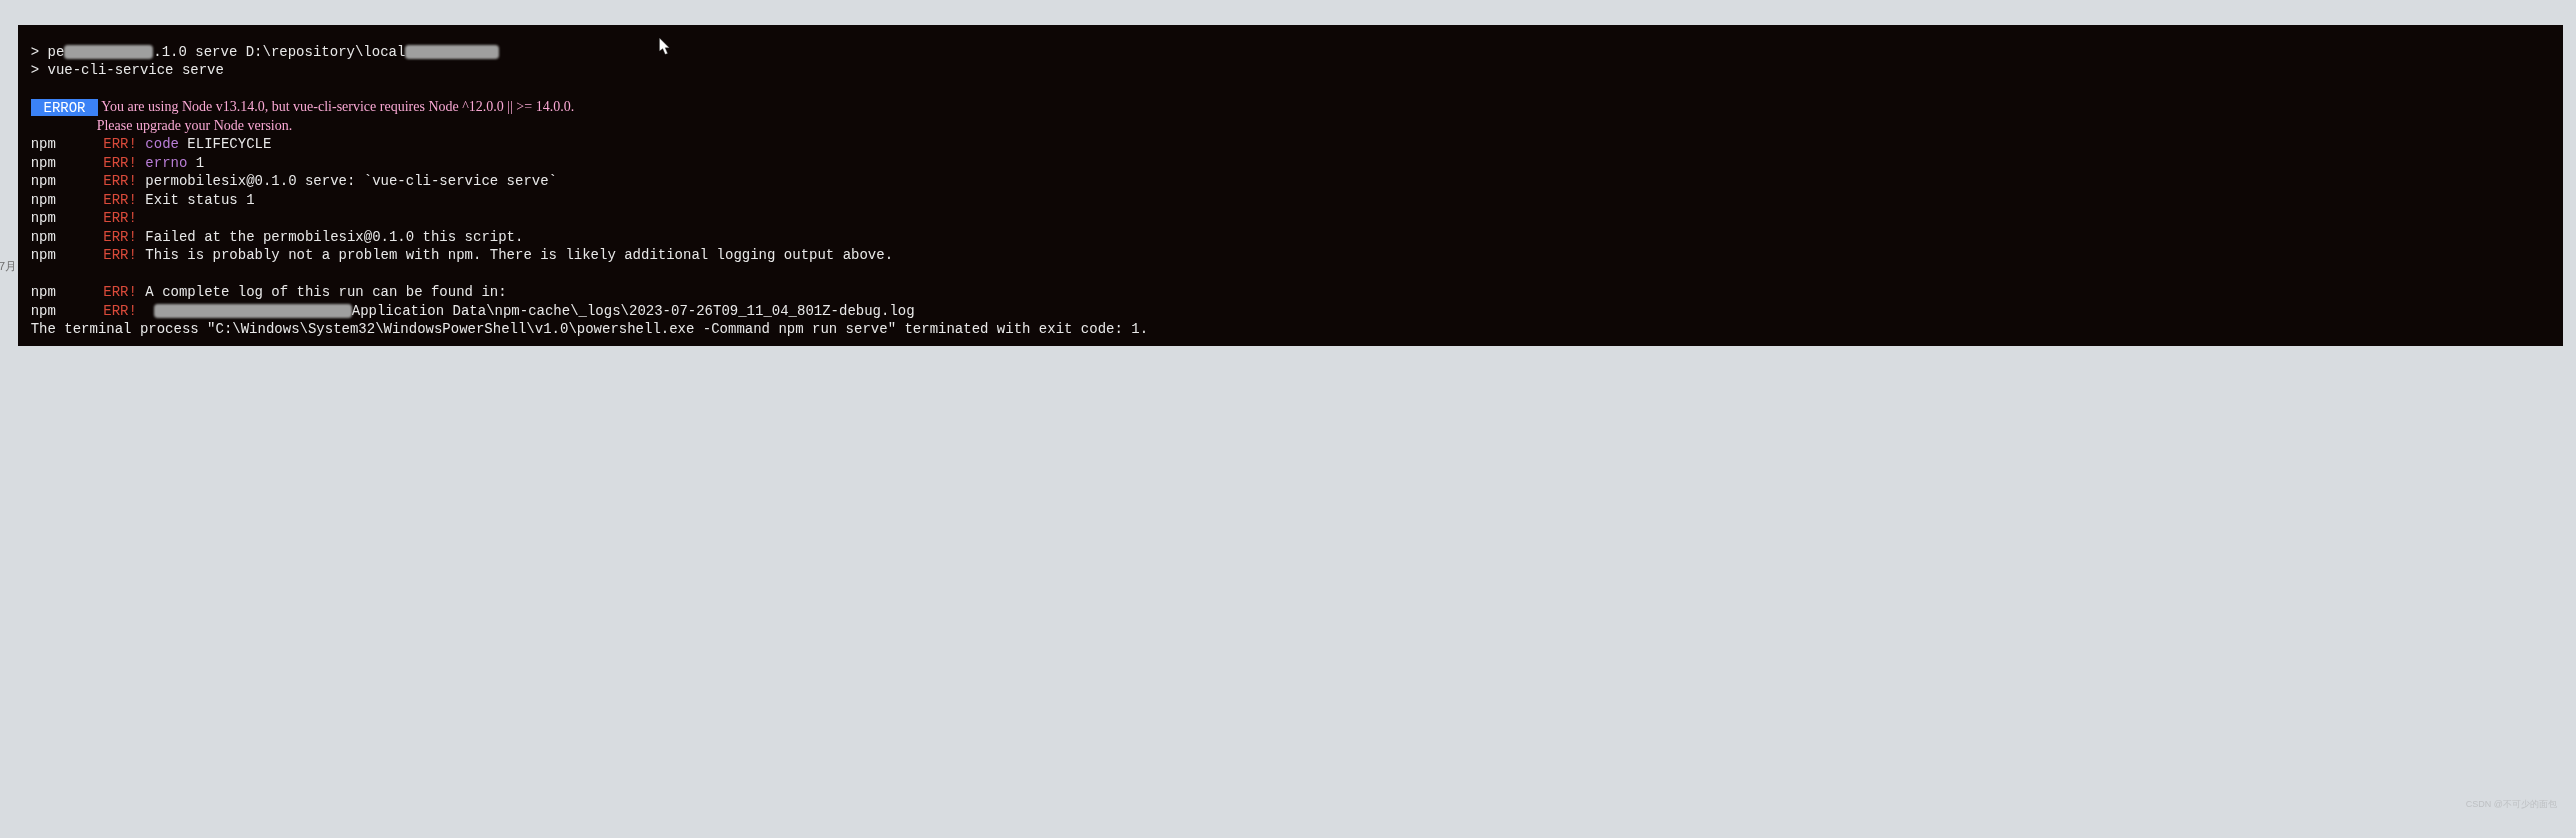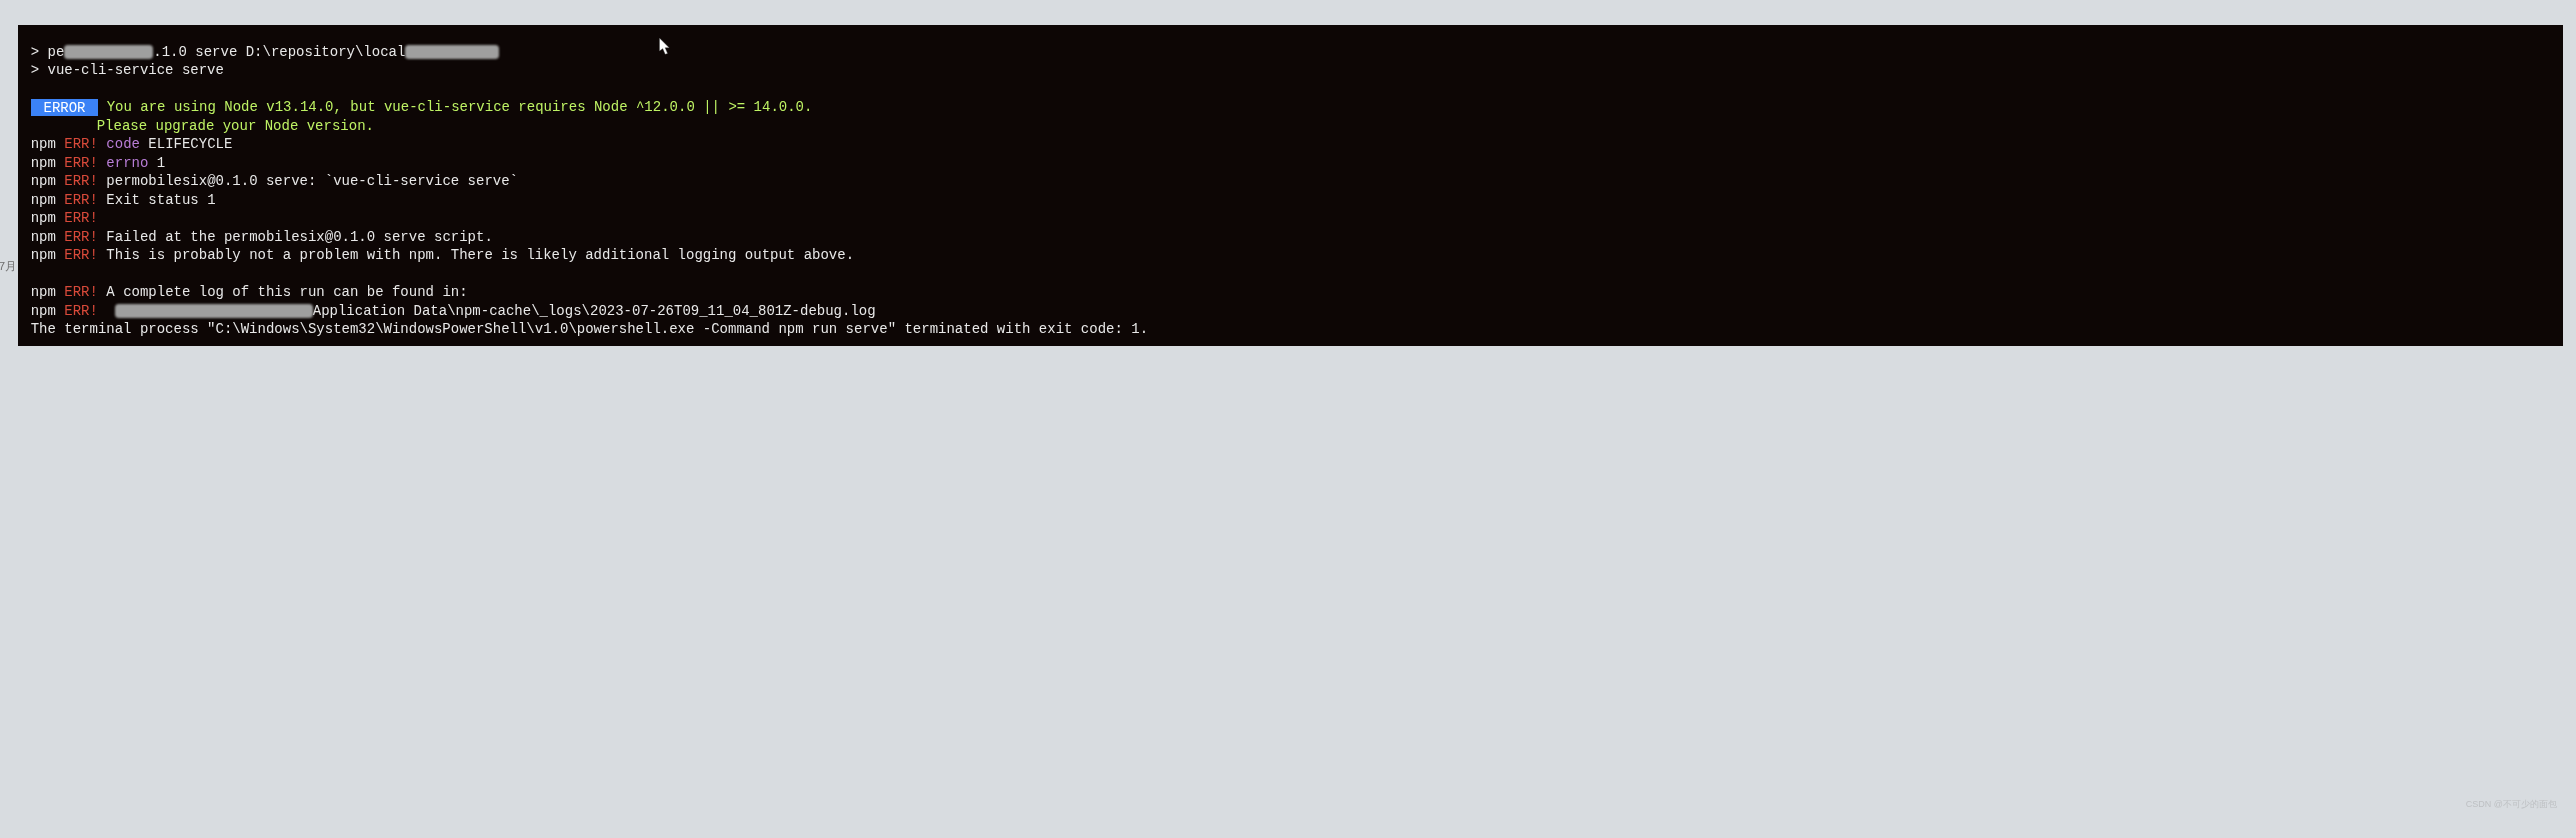"You are using Node v13.14.0," .red-text { color: #bef264 -> #f9a8d4; font-family: none -> Liberation Serif, serif }
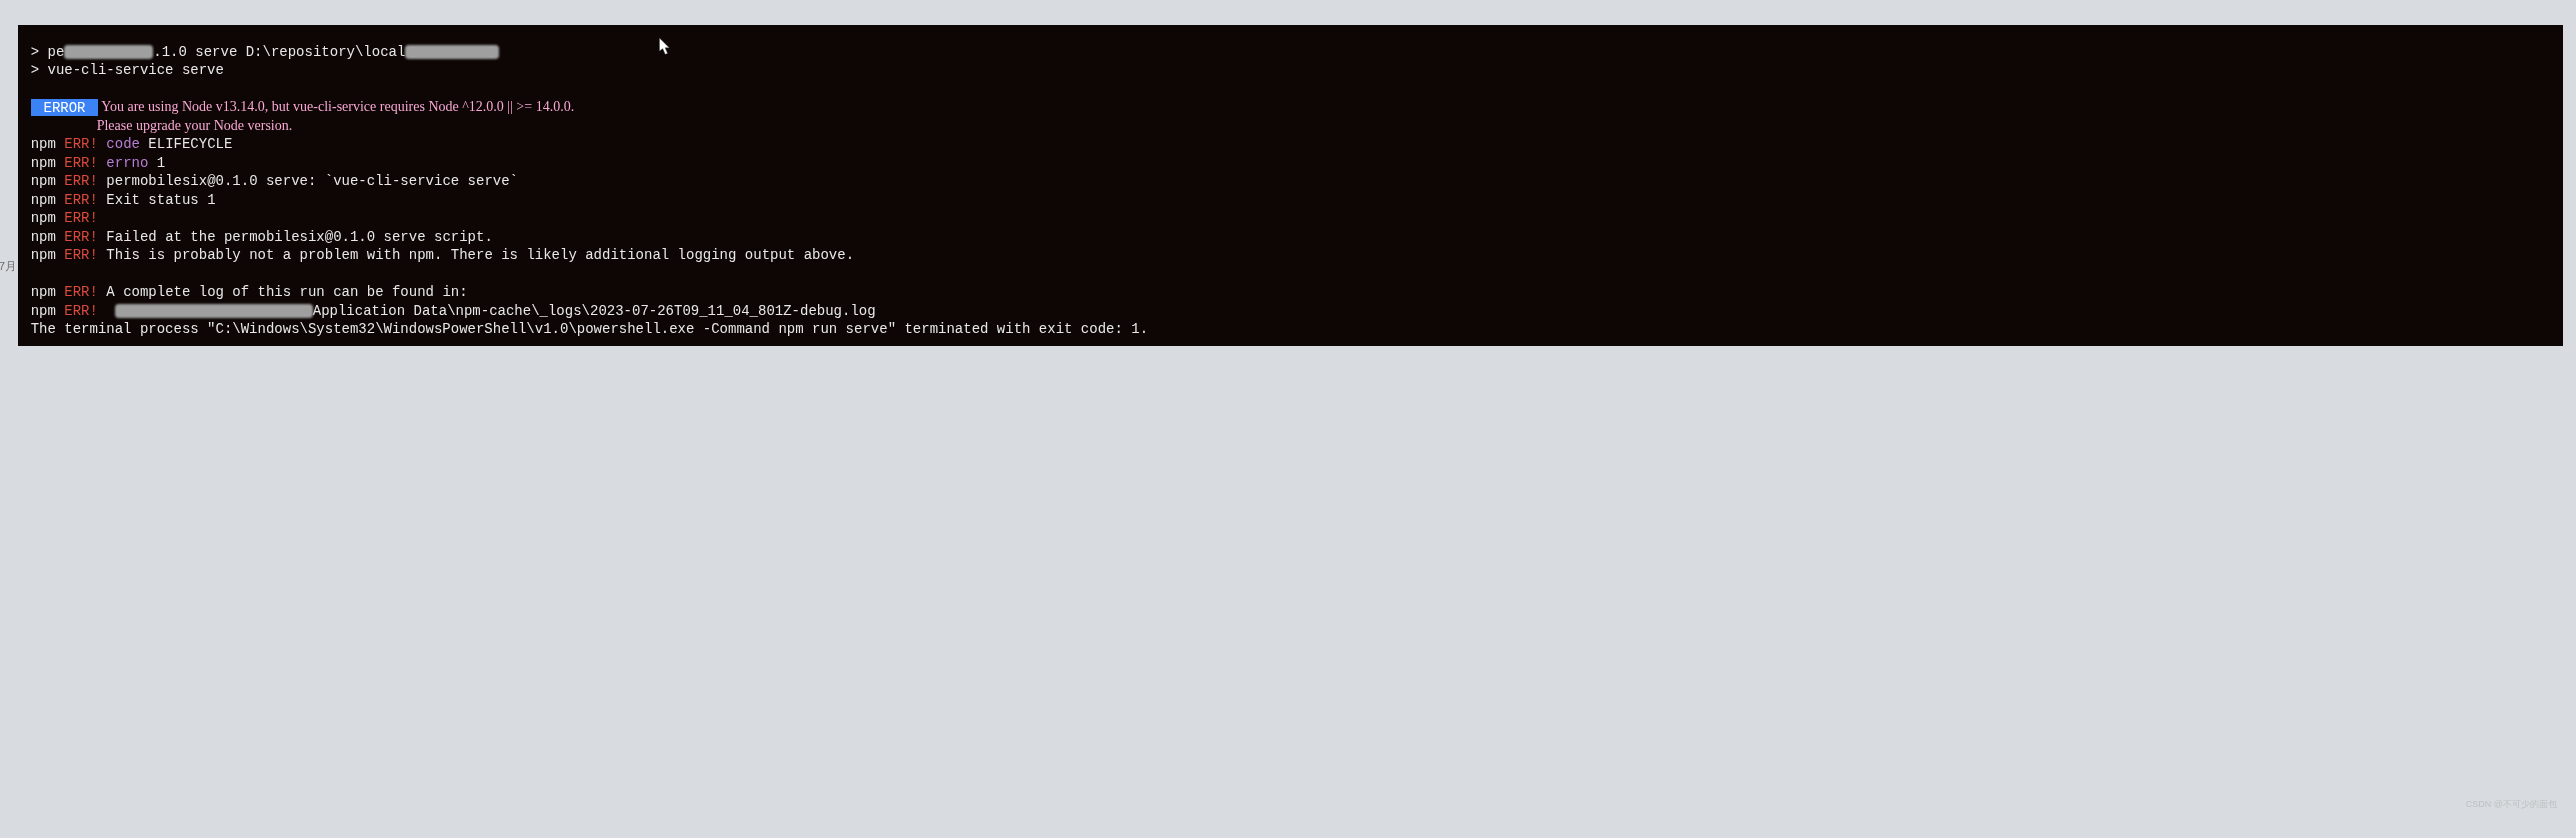"ERR!" .npm-err { padding-left: none -> 39px }
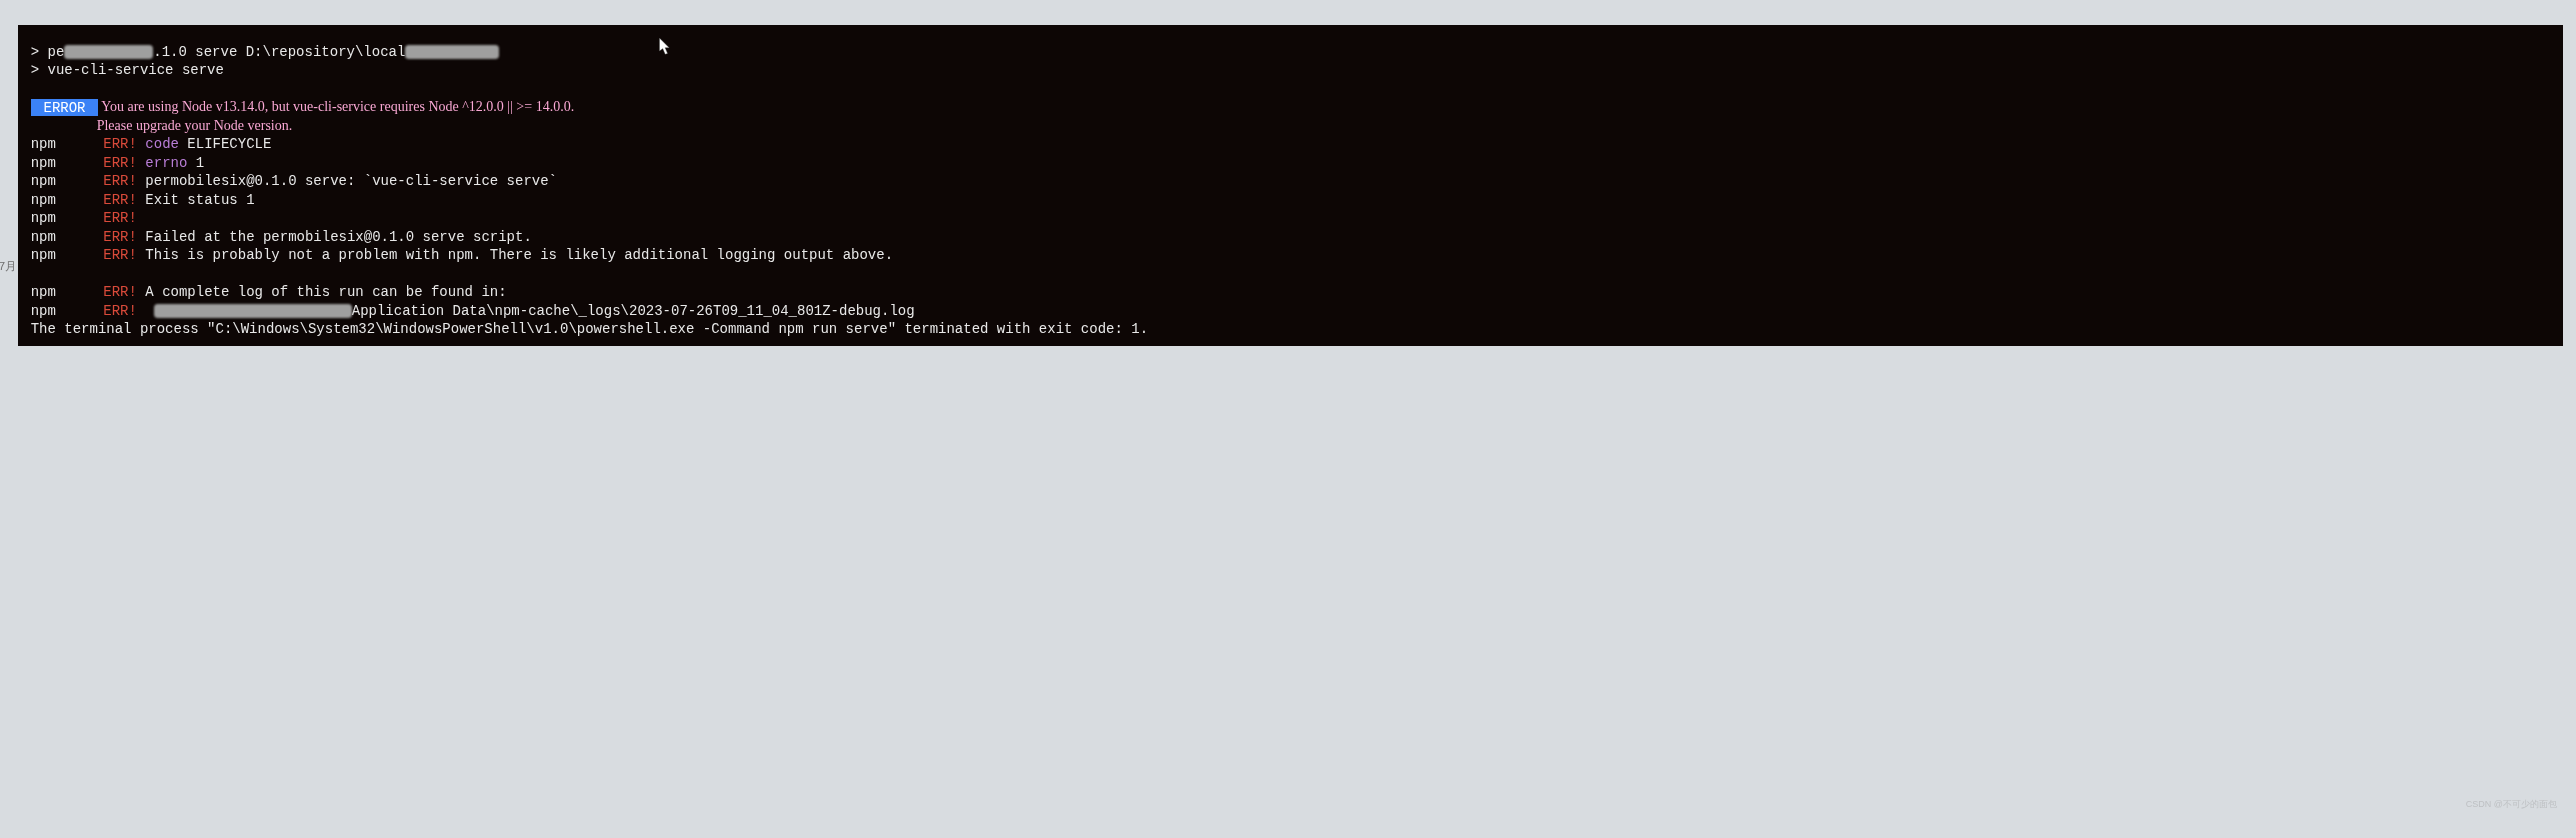"Failed at the permobilesix@0.1.0 serve" span.npm-white { text: serve -> this }
